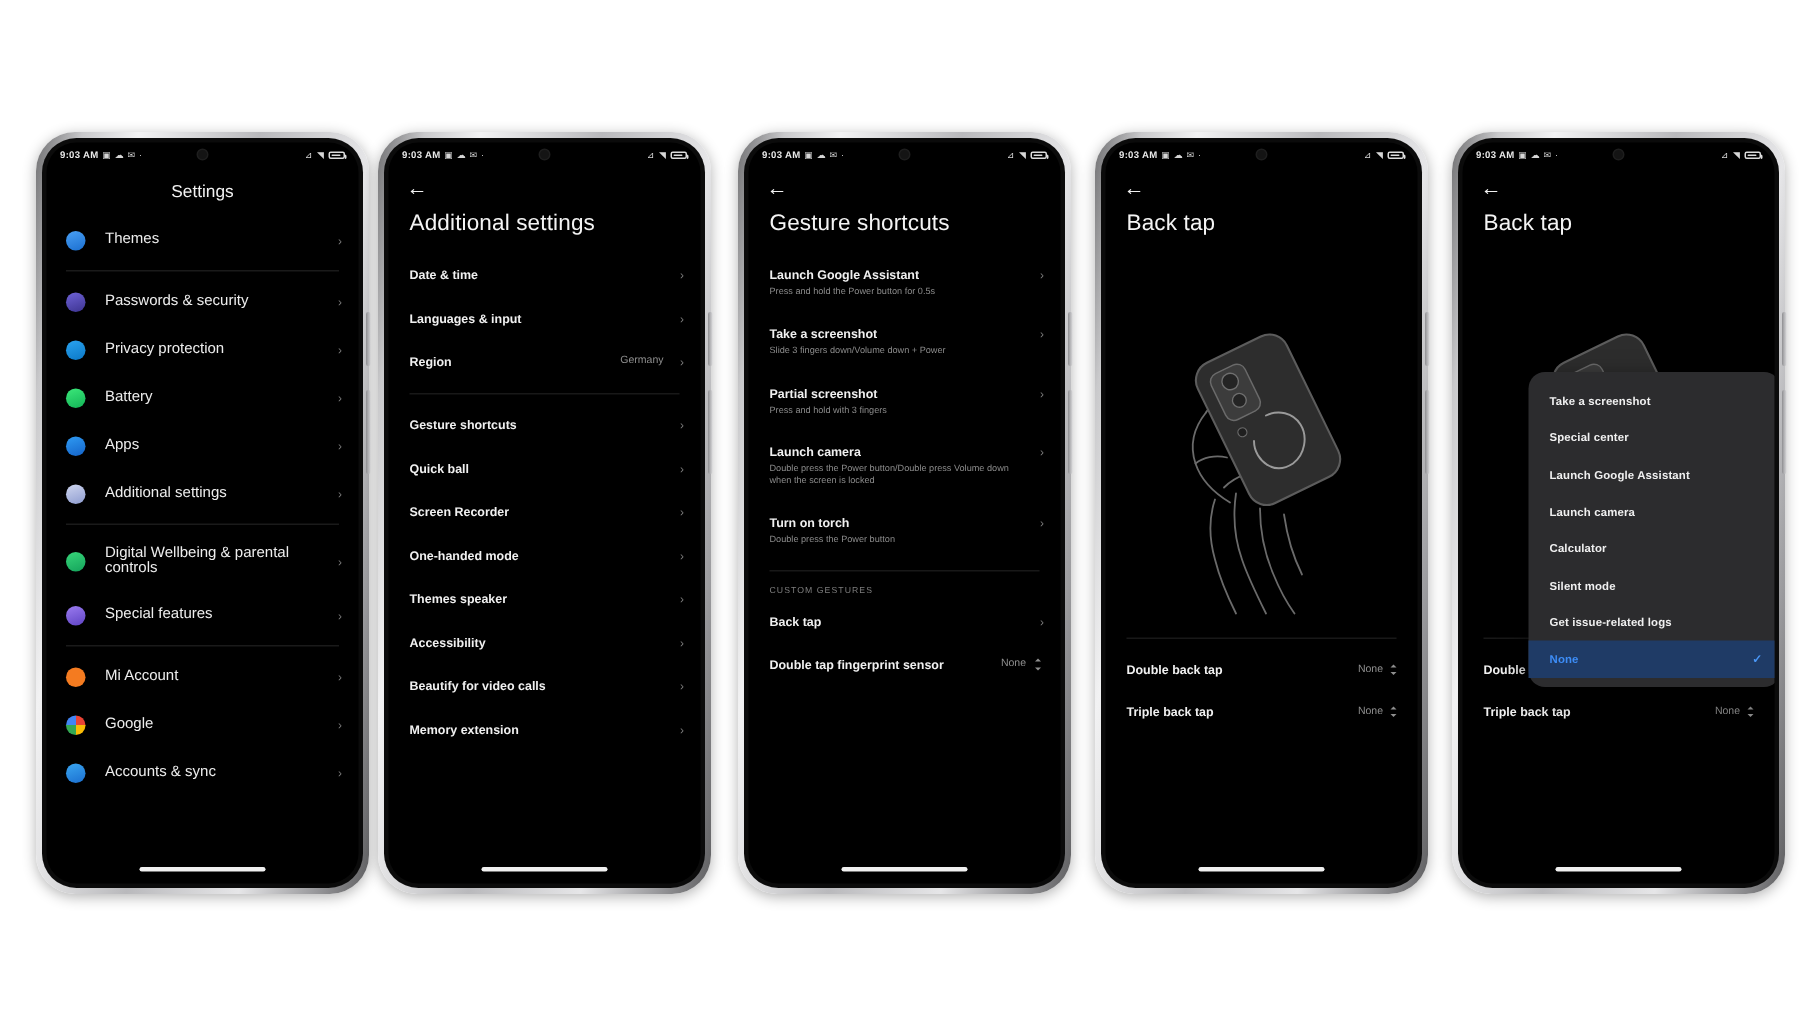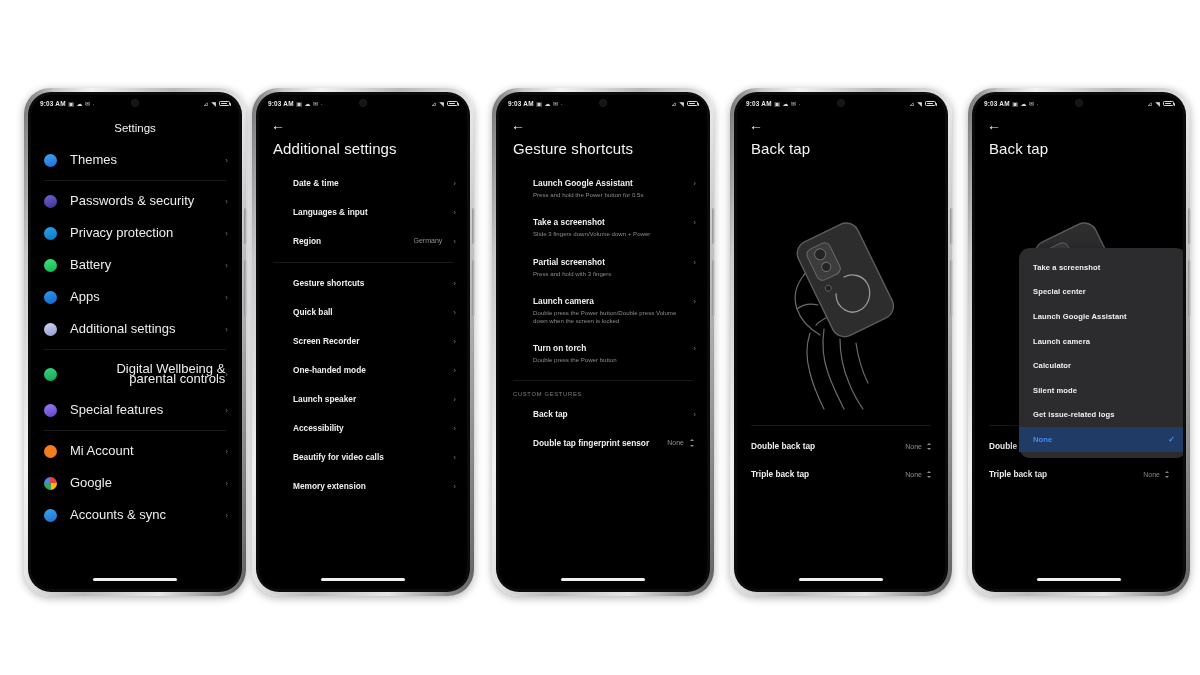"Themes" .row1 .lbl { font-size: 13px -> 10px; text-align: right -> none }
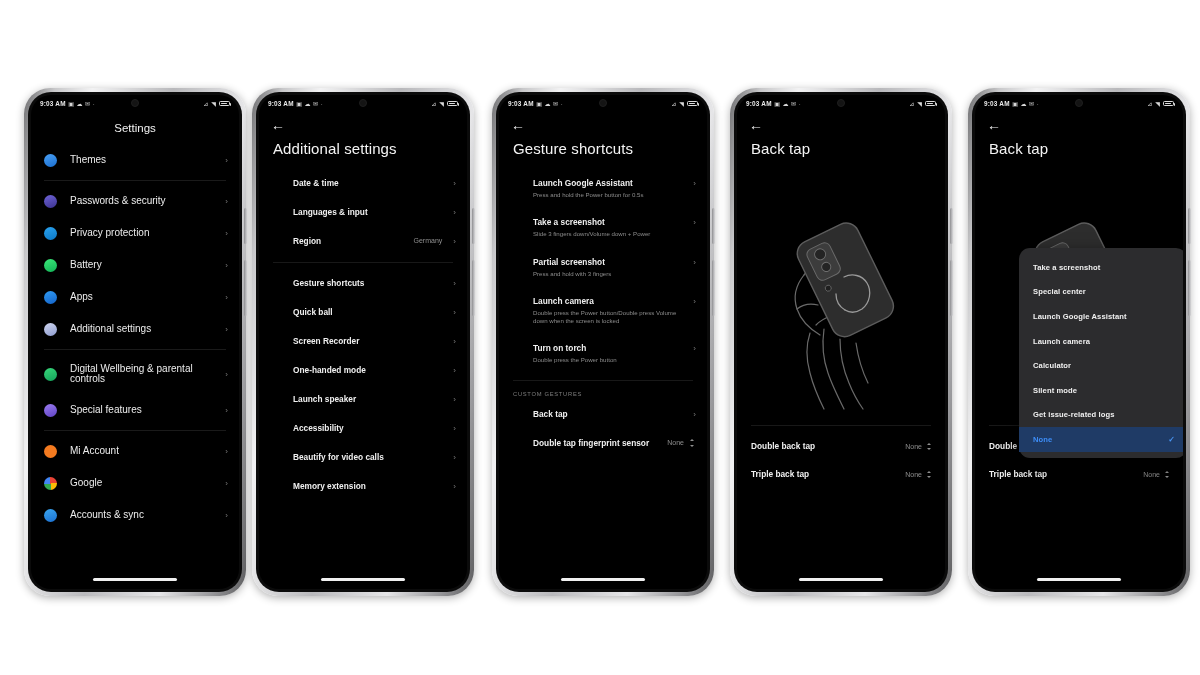"Date & time" .rowg .txt { margin-left: 20px -> none }
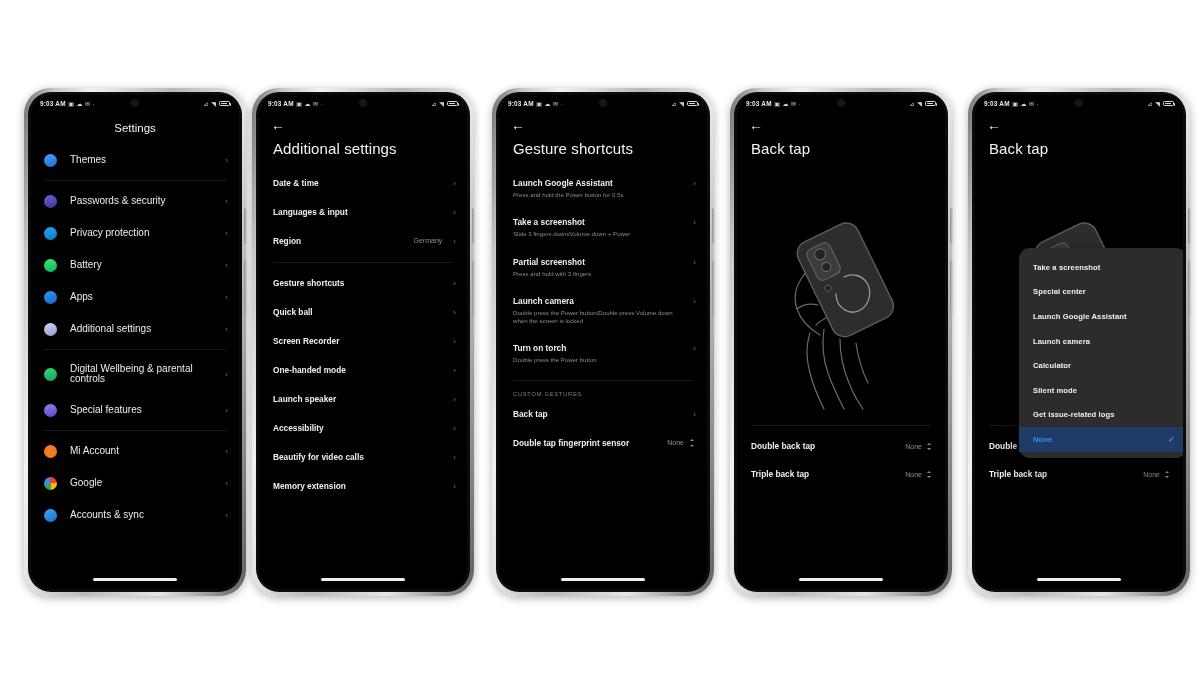"Launch speaker" div.t1 { text: Launch -> Themes }
